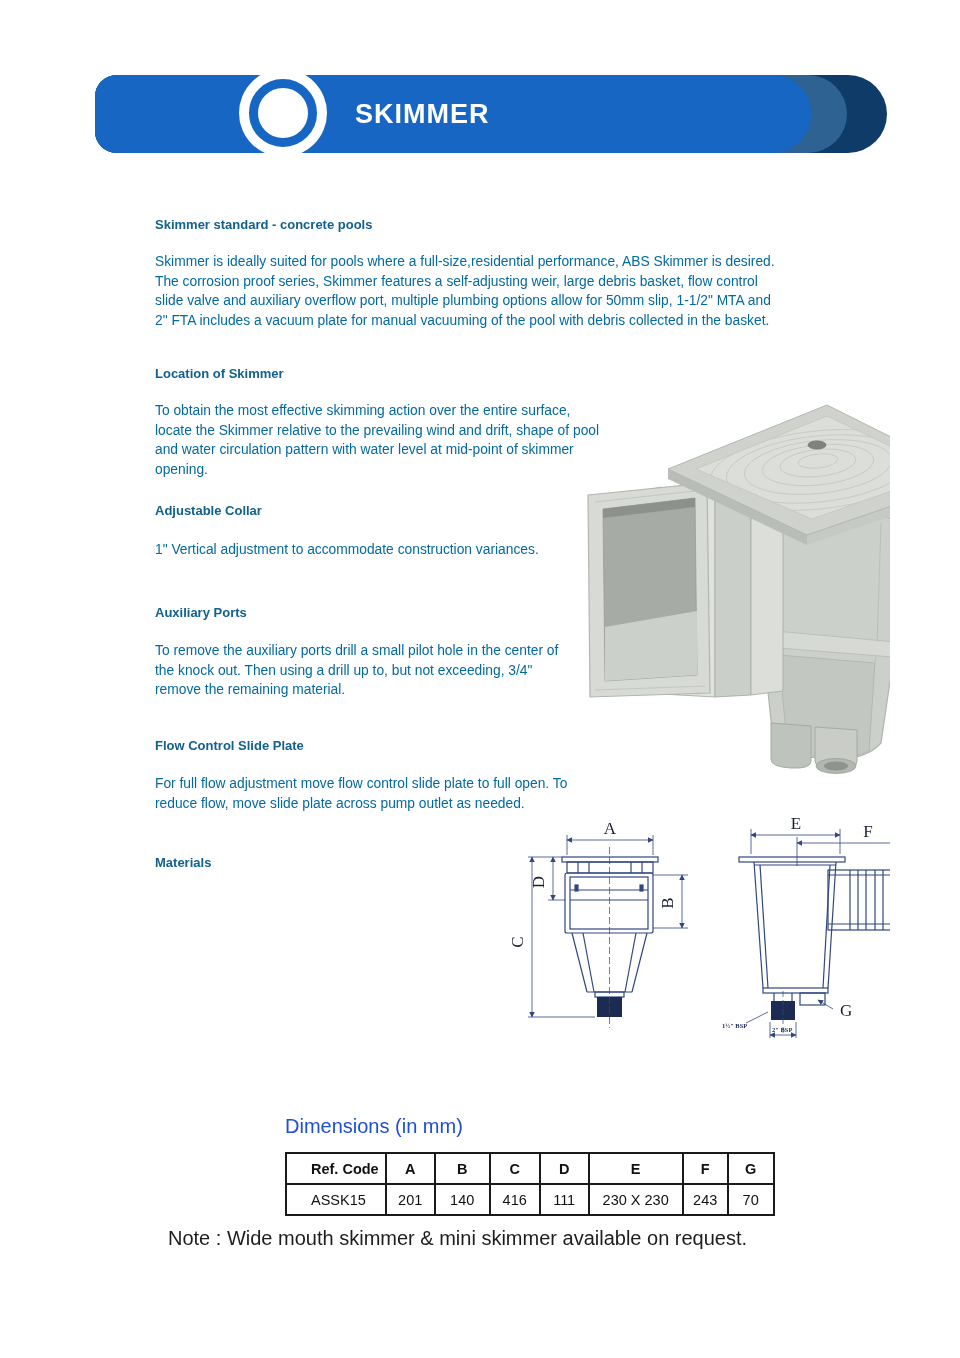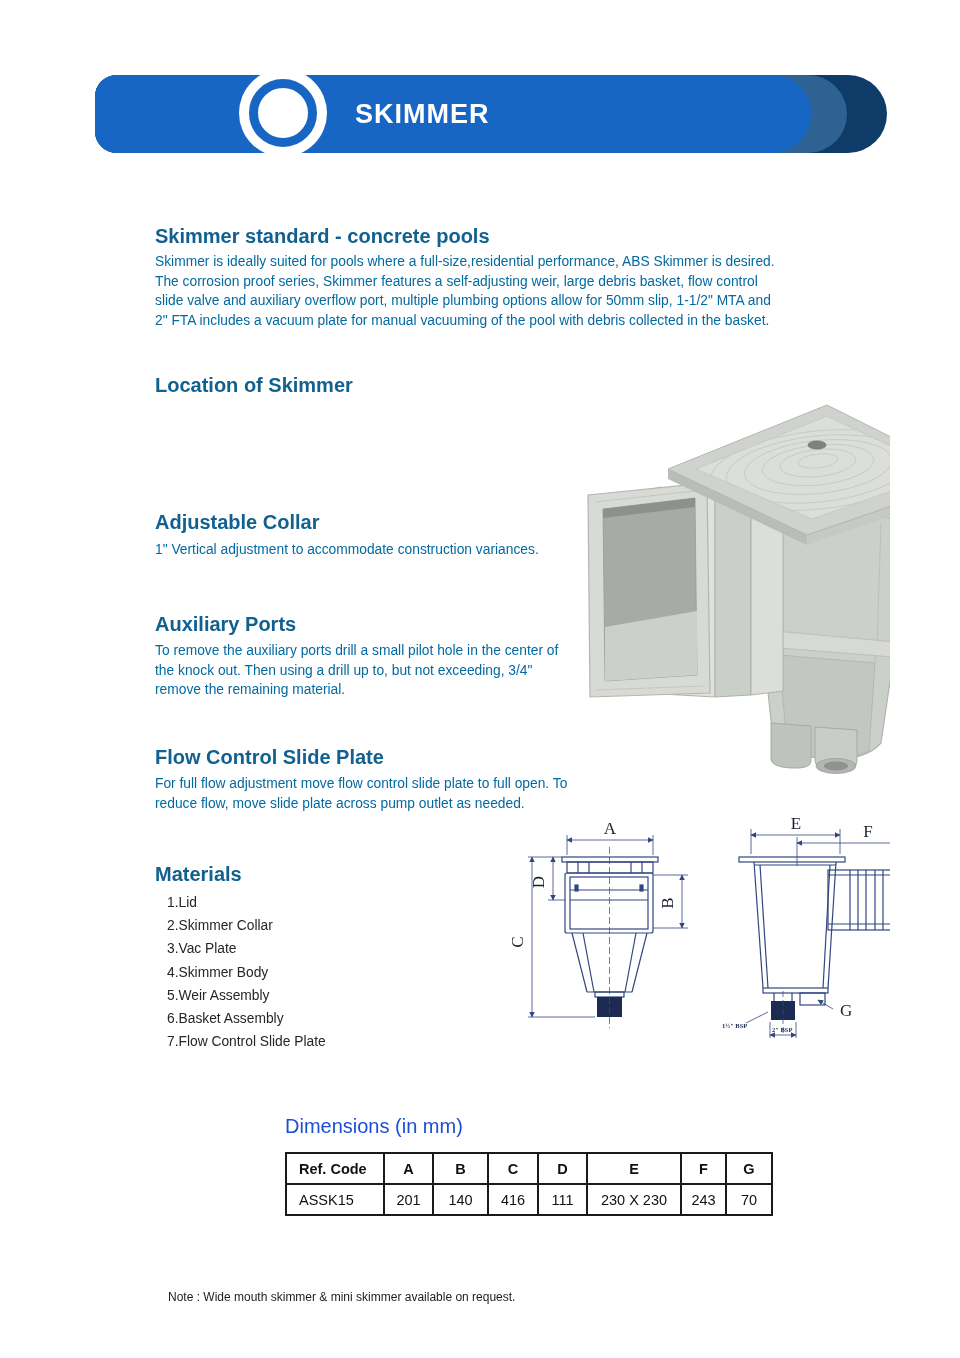"Skimmer standard - concrete pools" .sec-title { font-size: 20px -> 13px; margin-top: 8px -> none }
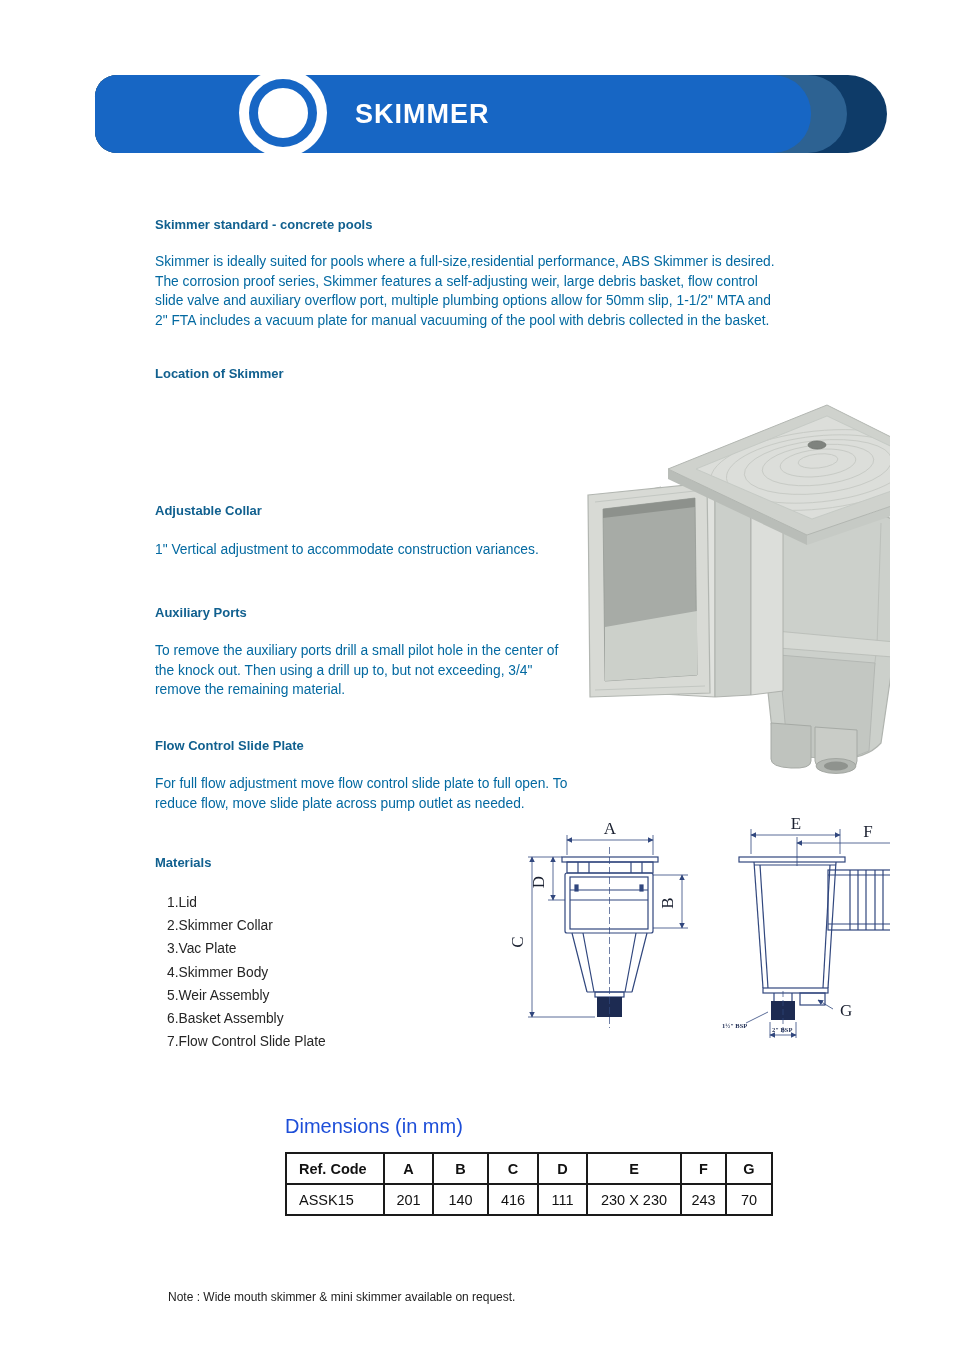"To obtain the most effective" p.sec-body { html: none -> <p>To obtain the most effective skimming action over the entire surface, locate the Skimmer relative to the prevailing wind and drift, shape of pool and water circulation pattern with water level at mid-point of skimmer opening.</p> }
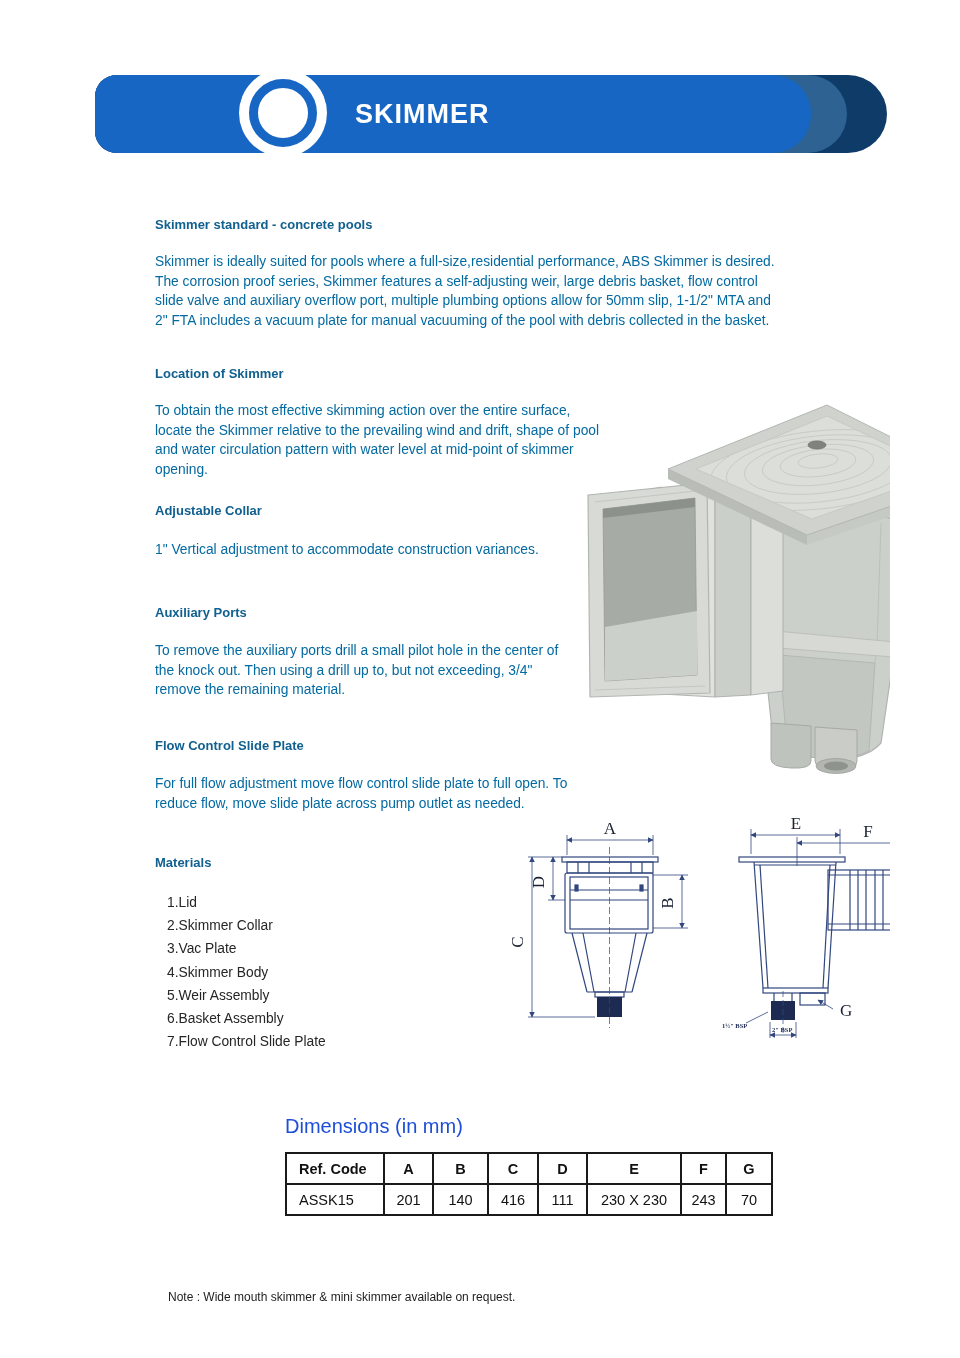"1.Lid" ul.materials-list { html: <ul> <li>1.Lid</li> <li>2.Skimmer Collar</li> <li>3.Vac Plate</li> <li>4.Skimmer Body</li> <li>5.Weir Assembly</li> <li>6.Basket Assembly</li> <li>7.Flow Control Slide Plate</li> </ul> -> none }
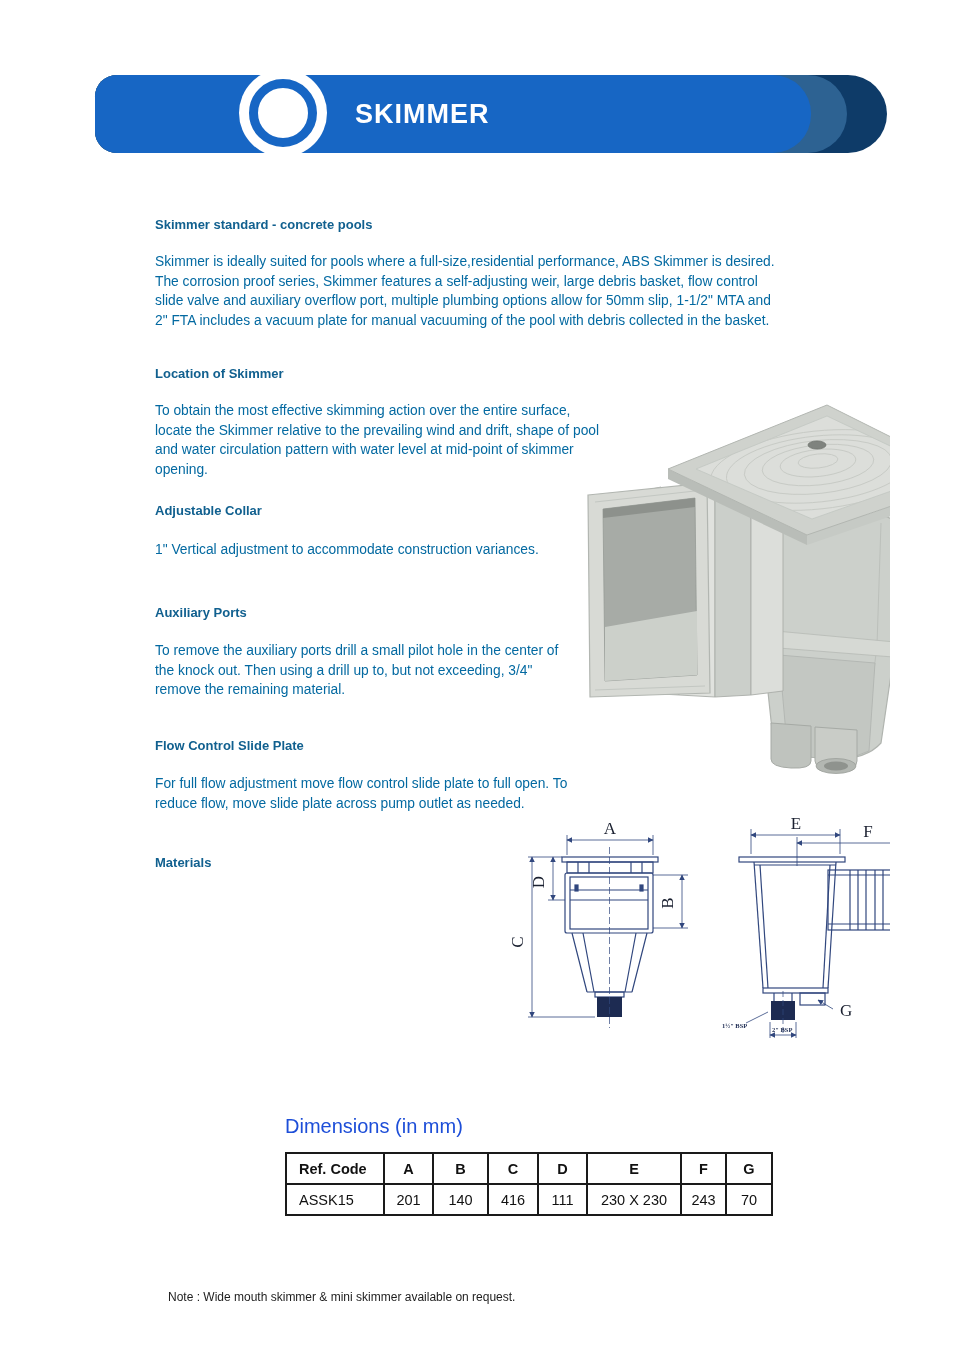"Ref. Code" table.dims th.c0, table.dims td.c0 { padding-left: 12px -> 24px }
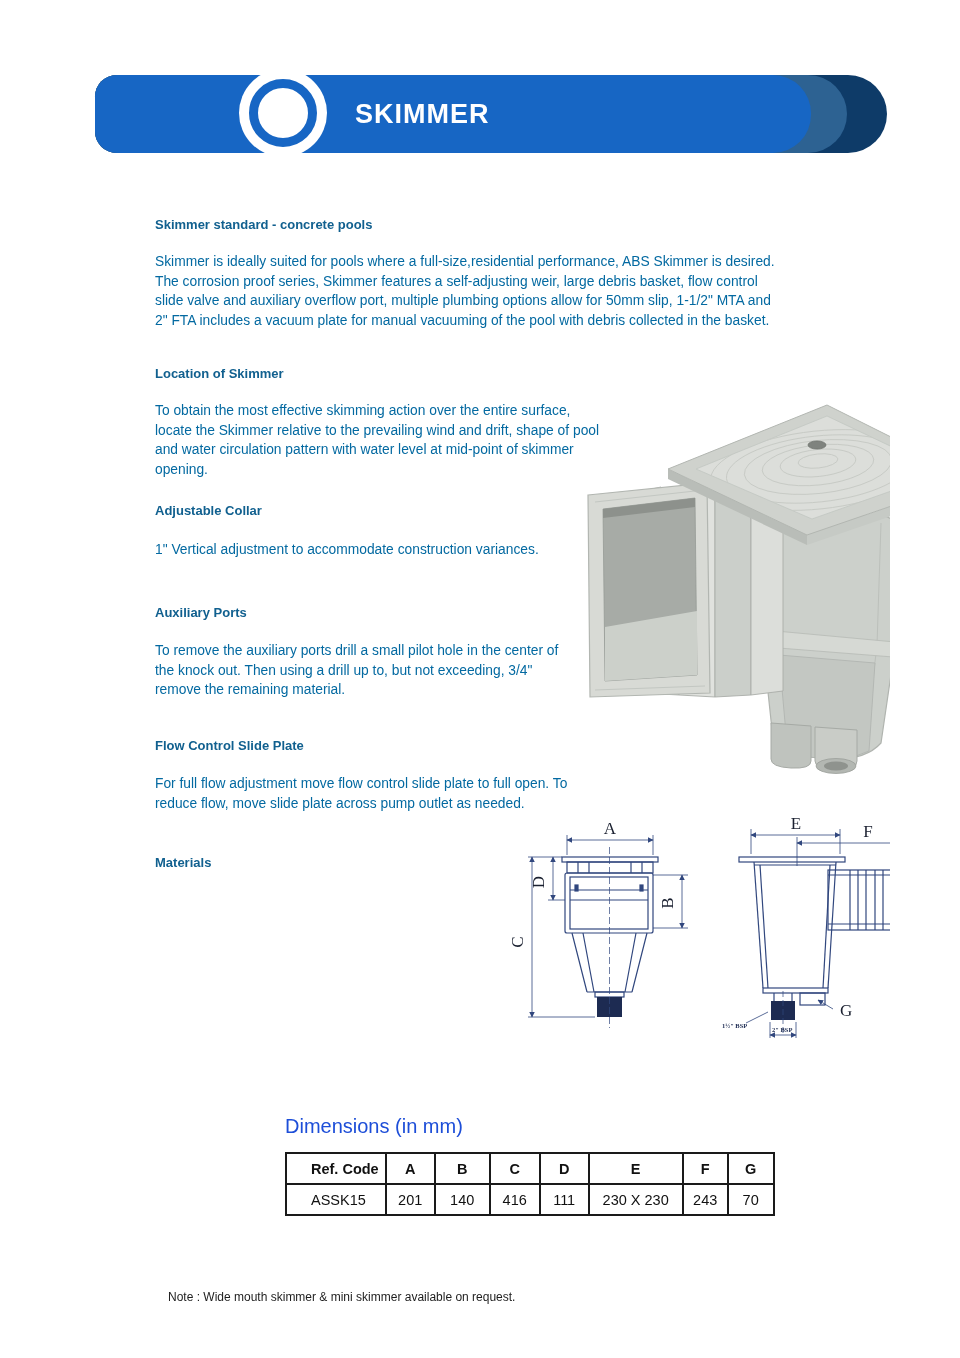"Note : Wide mouth skimmer" .note { font-size: 12px -> 20px; top: 1290px -> 1227px }
